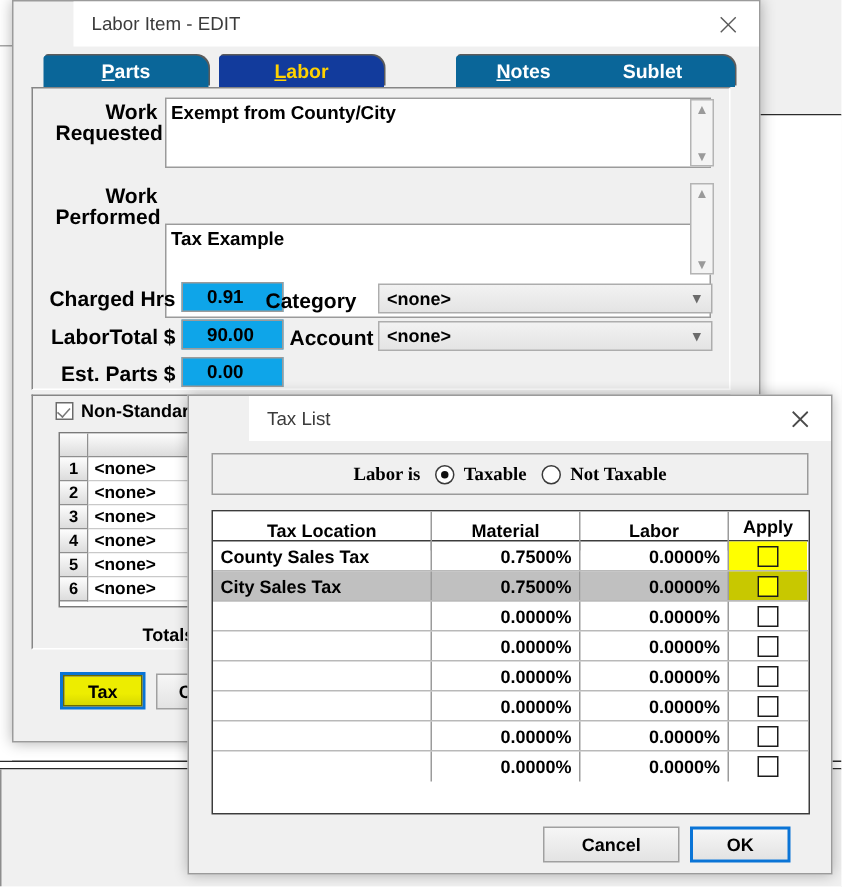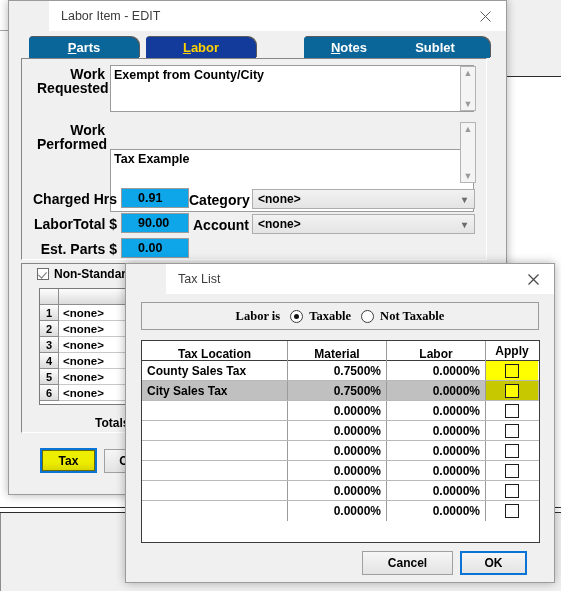"Category" div.lbl { left: 180px -> 168px }
